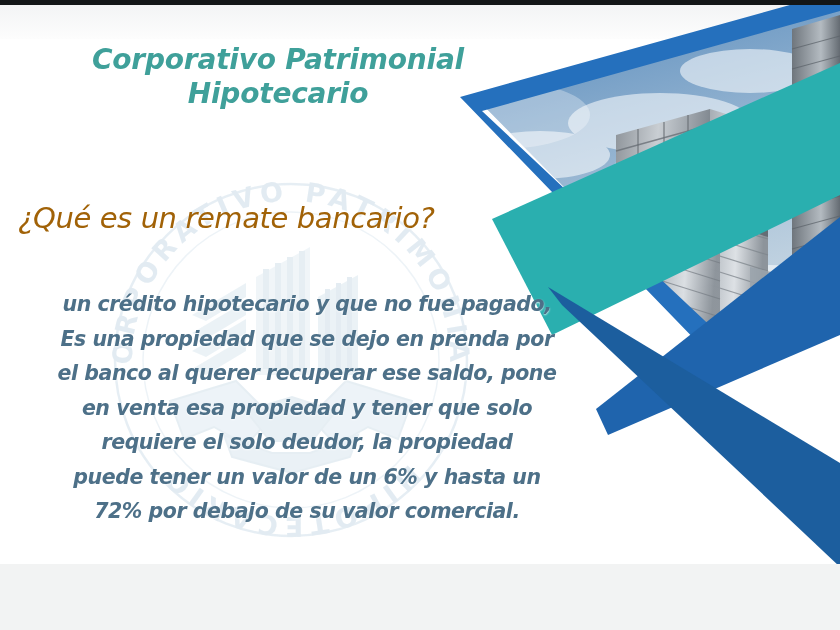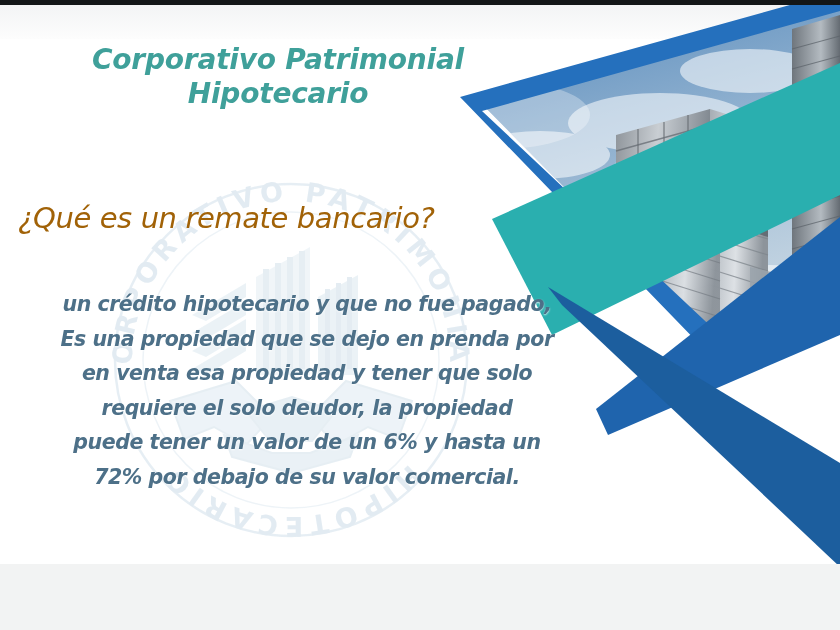"el banco al querer recuperar" span.ln { html: none -> <span>el banco al querer recuperar ese saldo, pone</span> }
